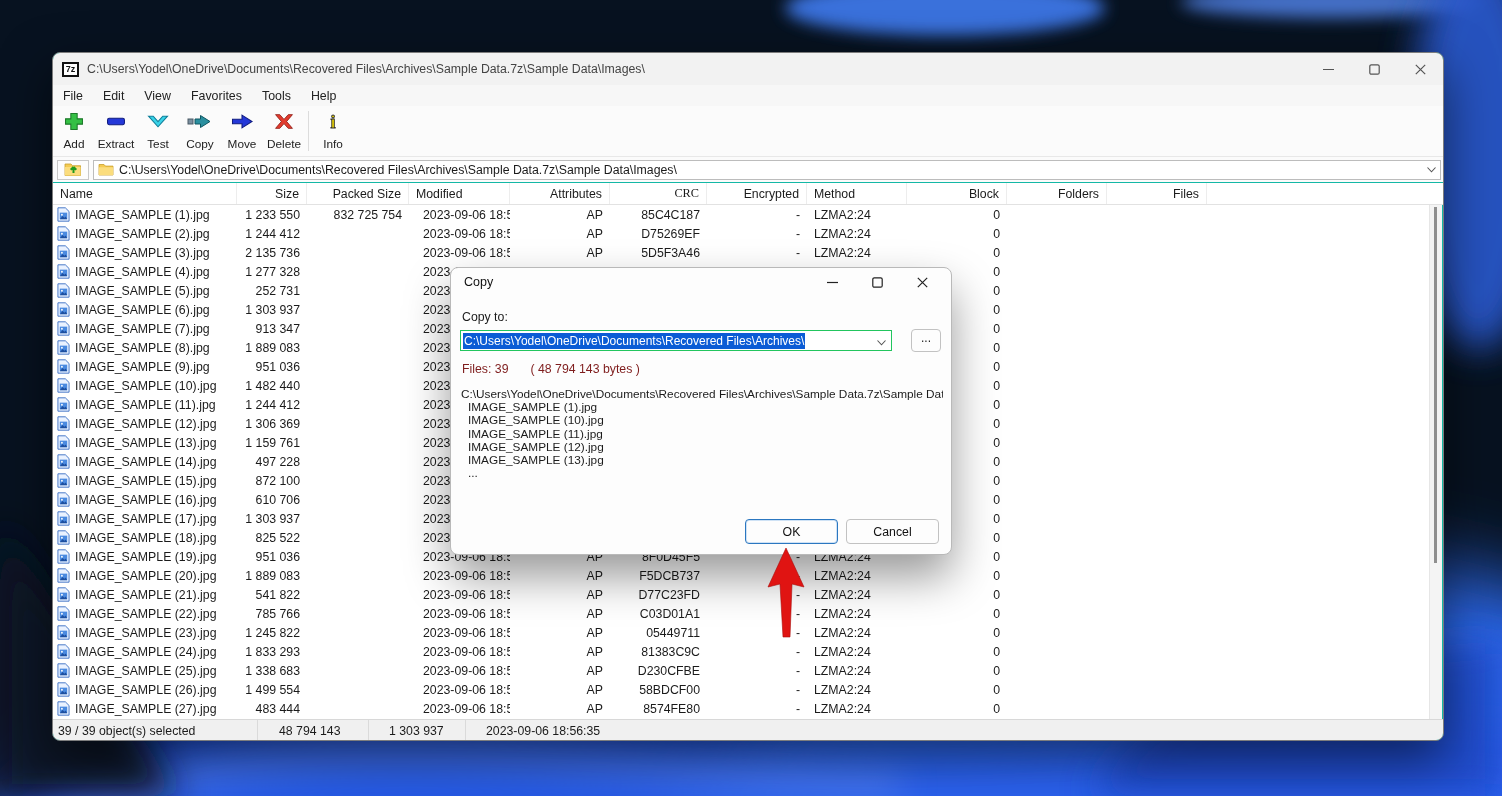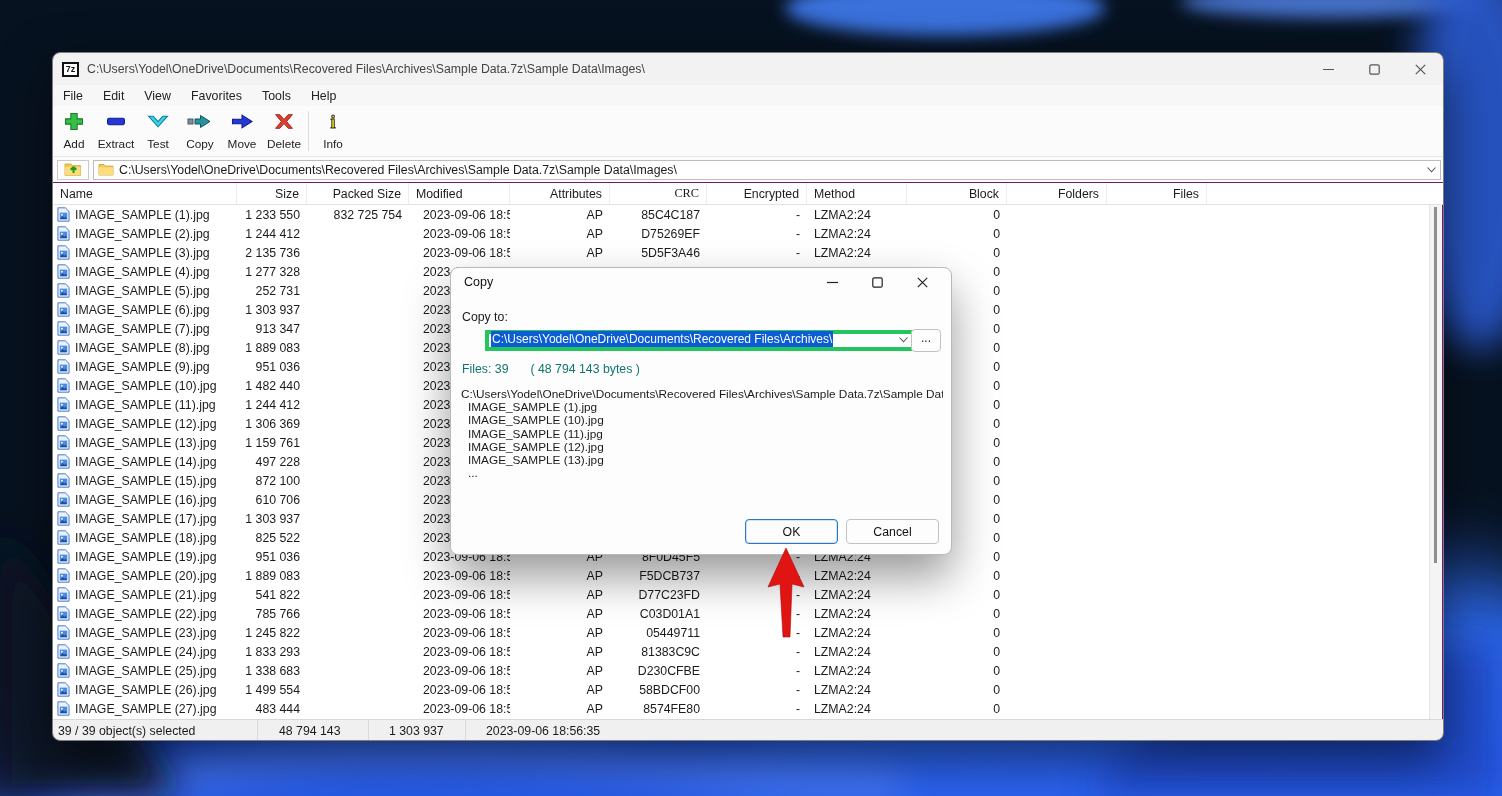"7z" .app-window { background: #701a75 -> #14b8a6 }
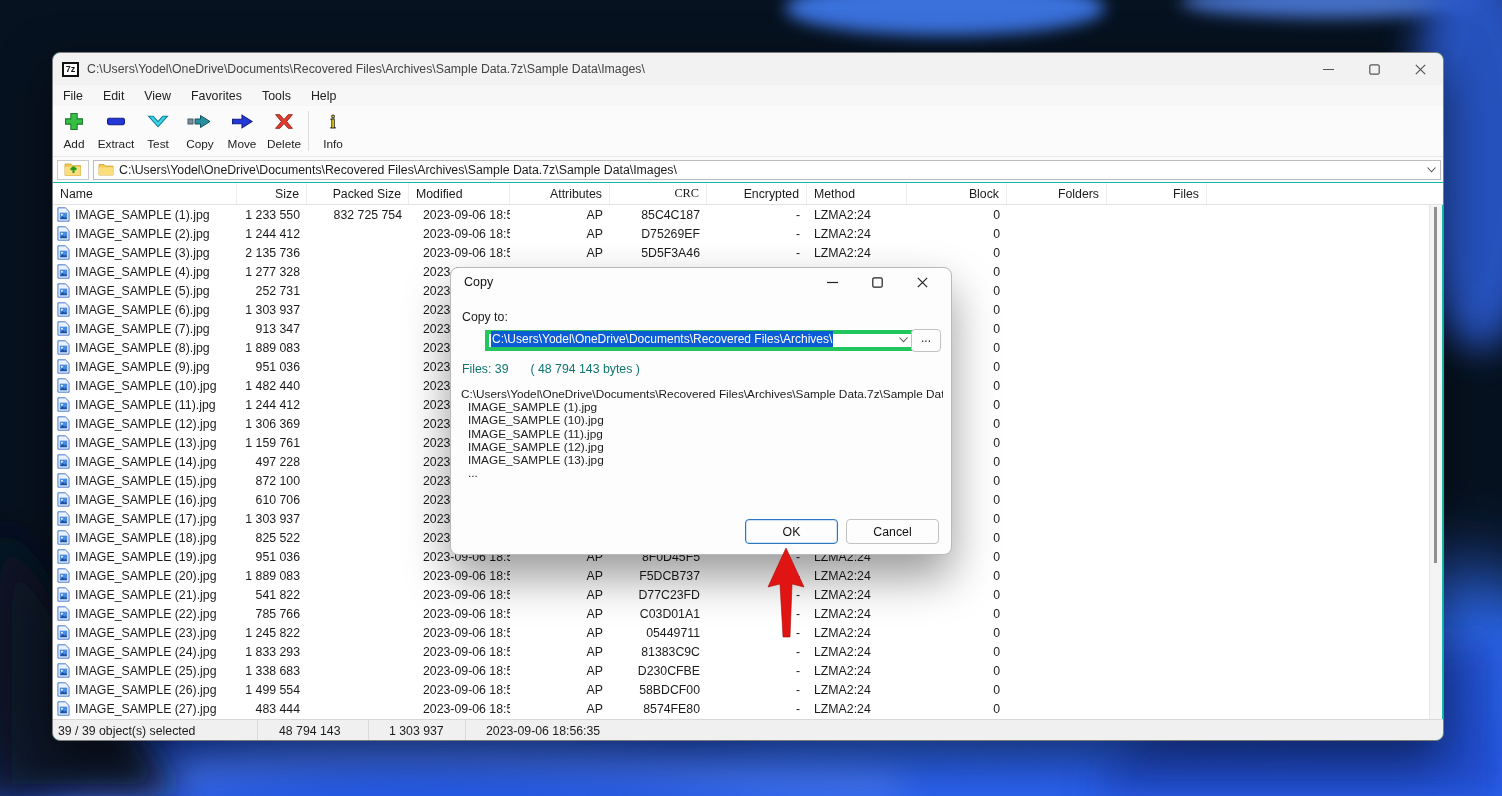"C:\Users\Yodel\OneDrive\Documents\Recovered Files\Archives\" .combo { align-items: flex-end -> center; border: 4px solid #22c55e -> 1px solid #22c55e; margin-left: 25px -> none }
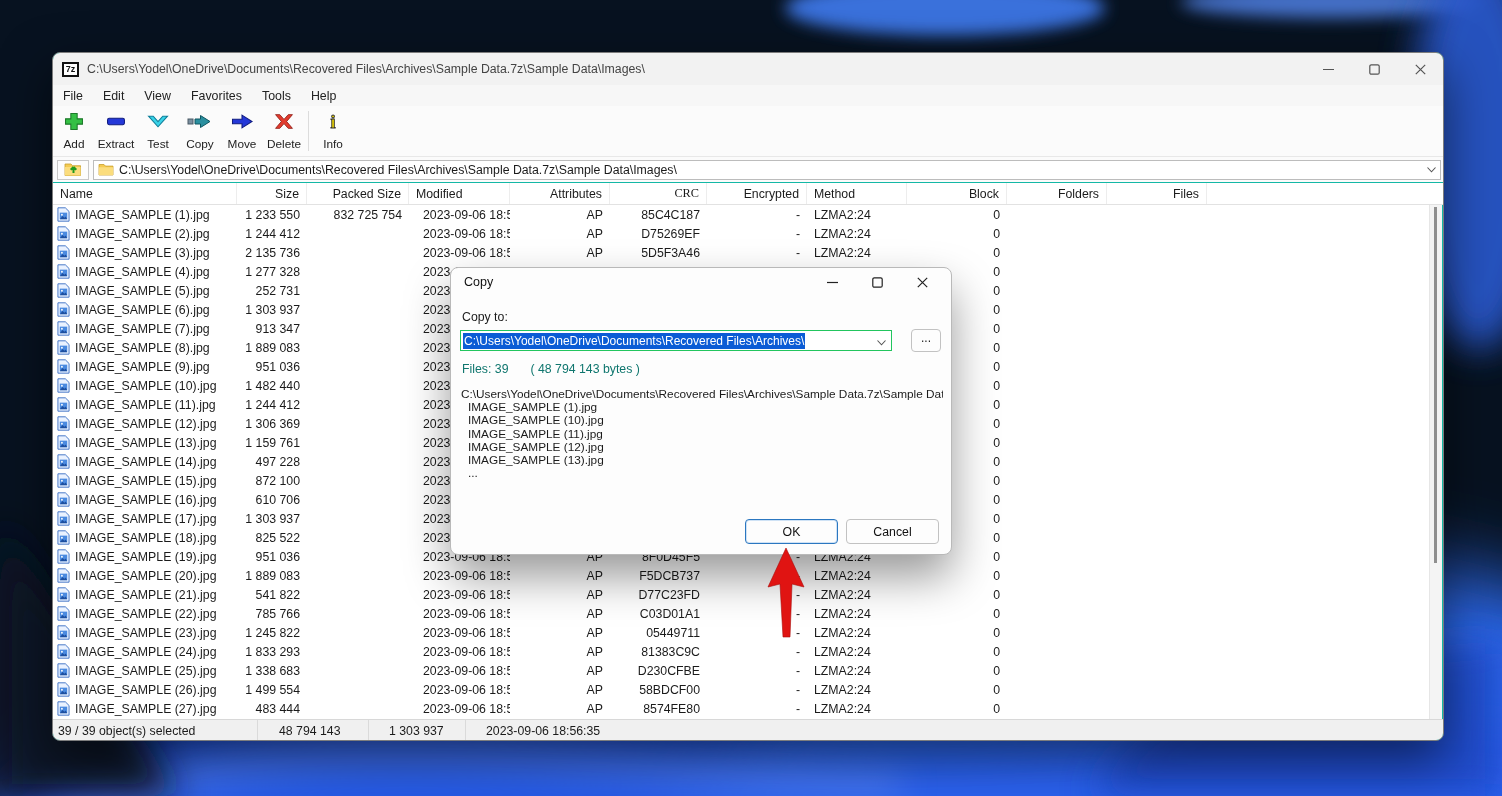"Files: 39" .files-line { color: #0f766e -> #7f1d1d }
